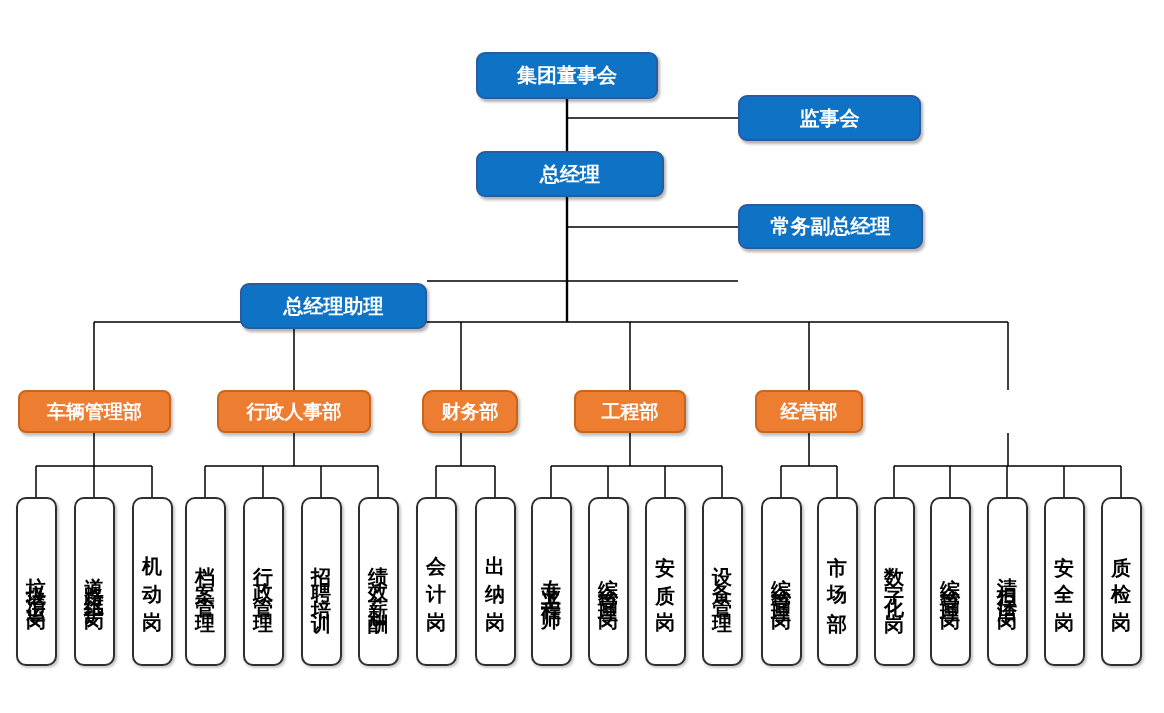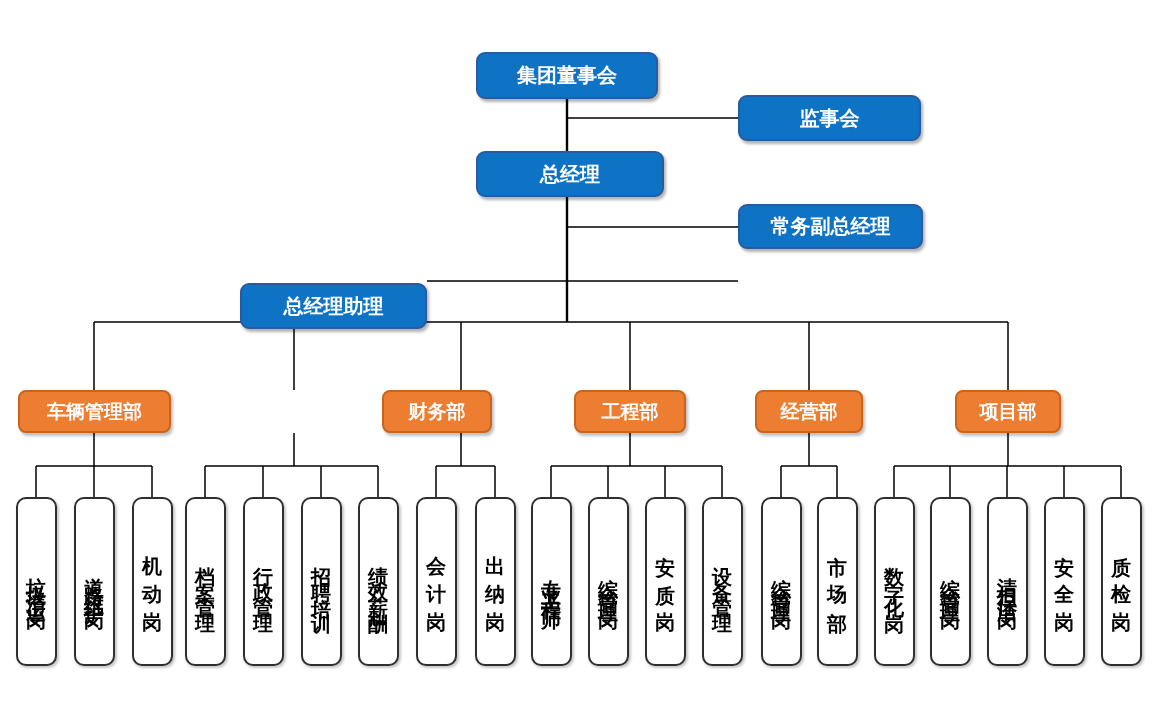"行政人事部" div.node { html: none -> <div>行政人事部</div> }
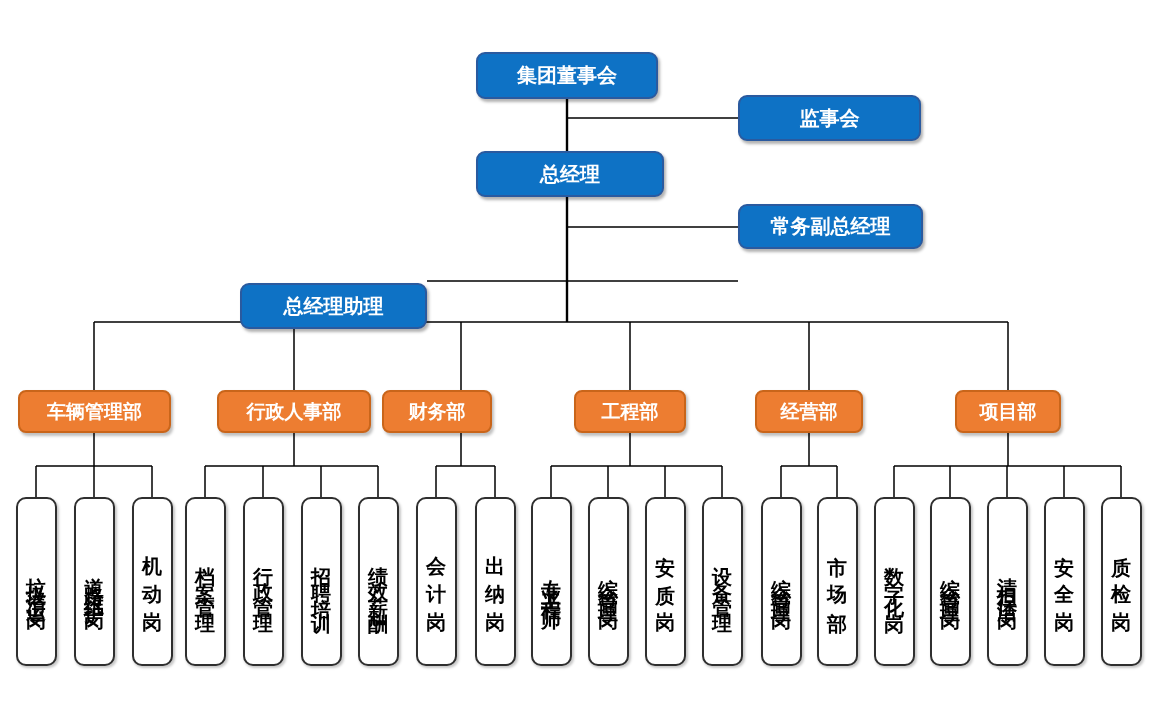"财务部" #d-2 { border-radius: none -> 11px; left: 382px -> 422px; width: 110px -> 96px }
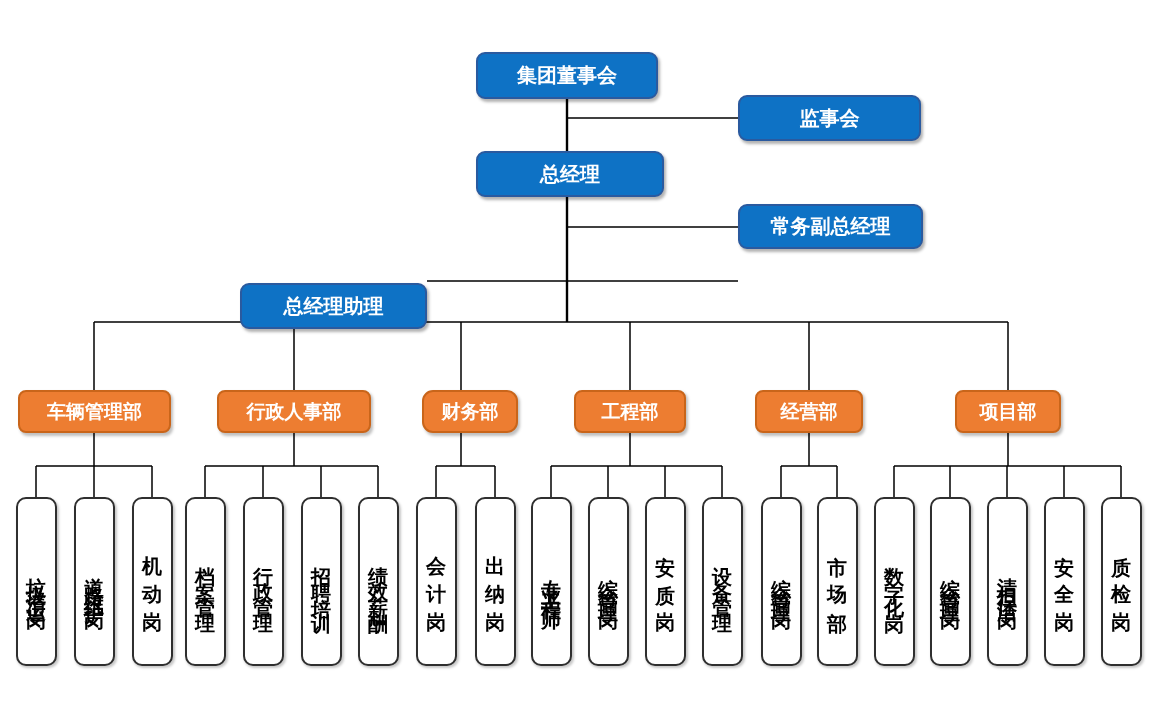"项目部" div.node { html: <div>项目部</div> -> none }
